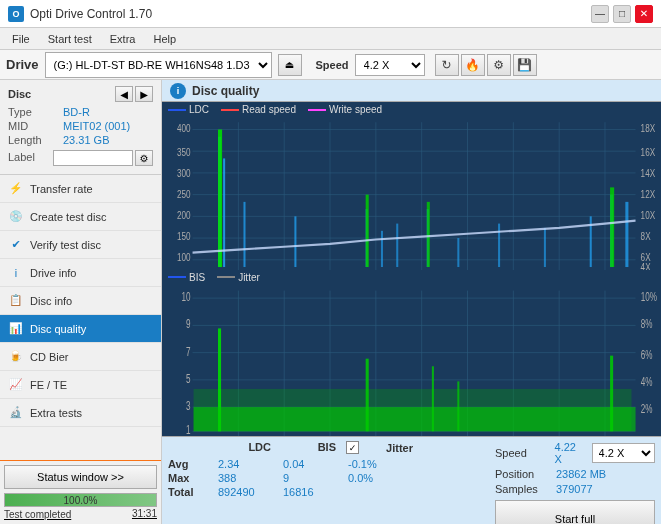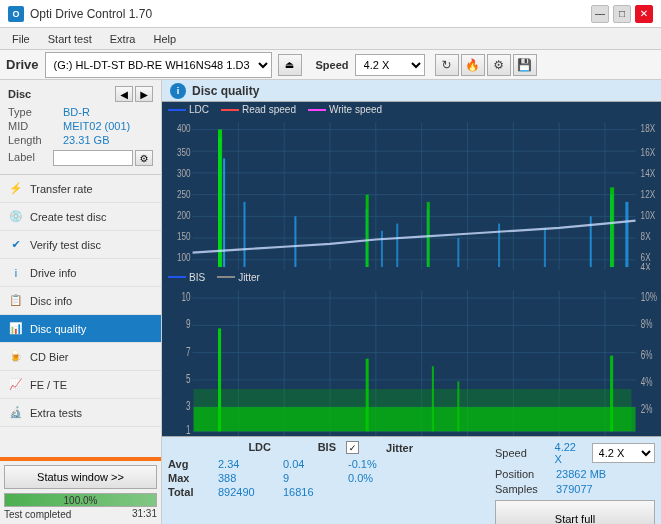"Status window >>" .status-area { border-top: 4px solid #f97316 -> 1px solid #f97316 }
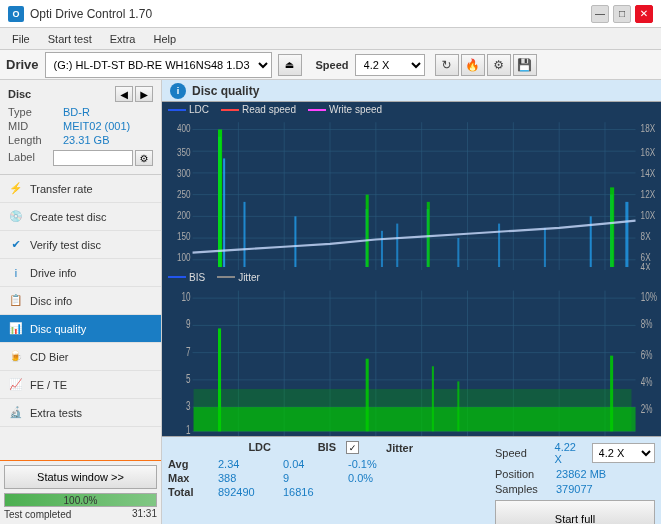"Test completed" .status-bottom-row { text-decoration: none -> underline }
